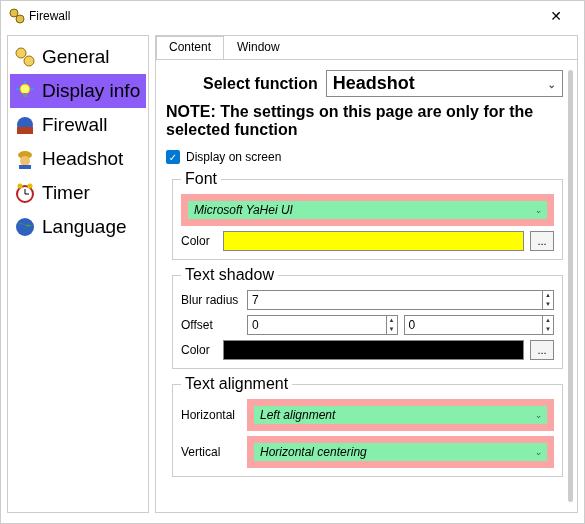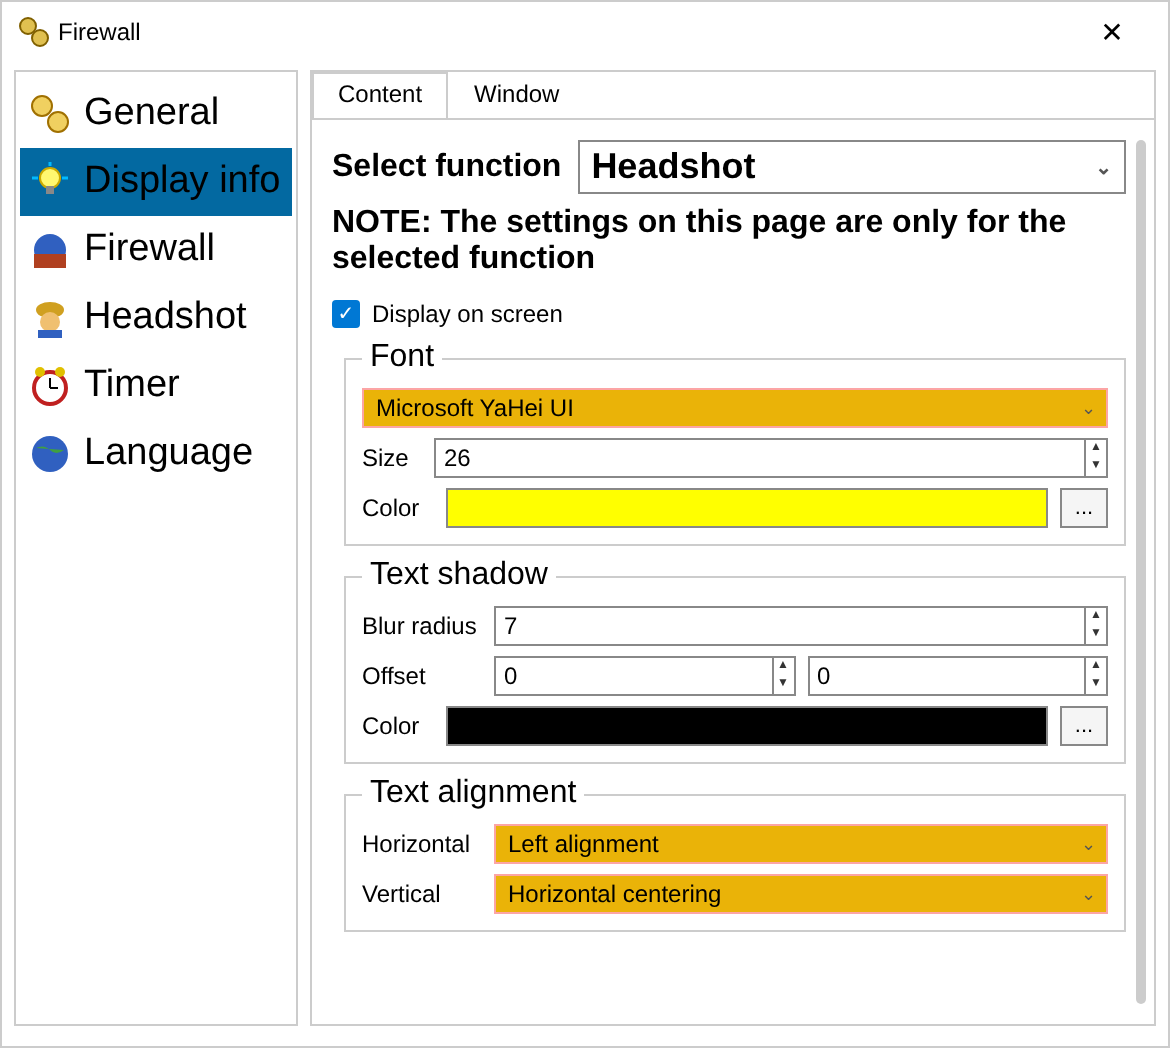"Display info" .nav-item.selected { background: #0369a1 -> #8b5cf6 }
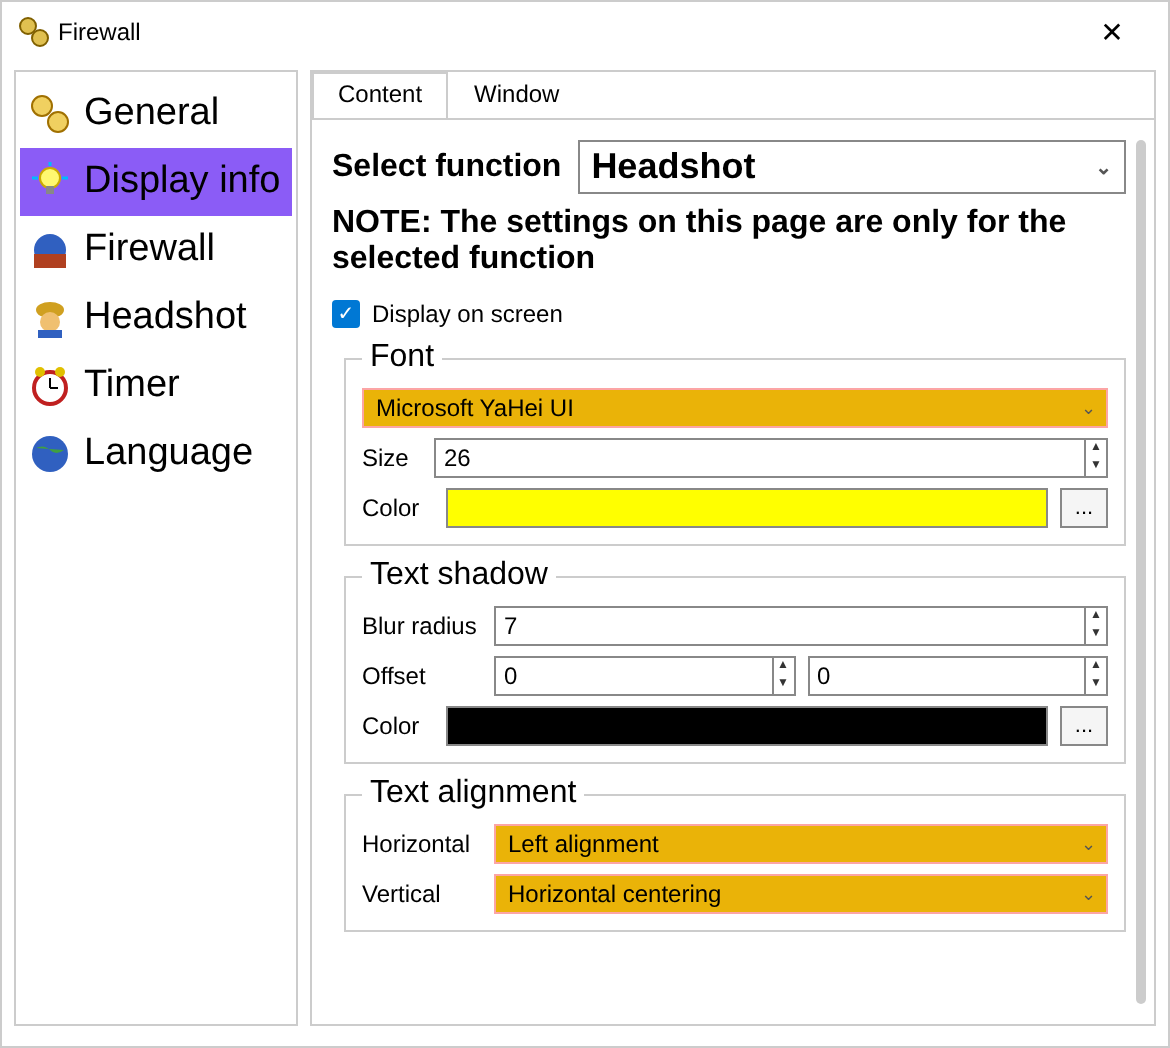"Select function" .row-select { margin-left: none -> 37px }
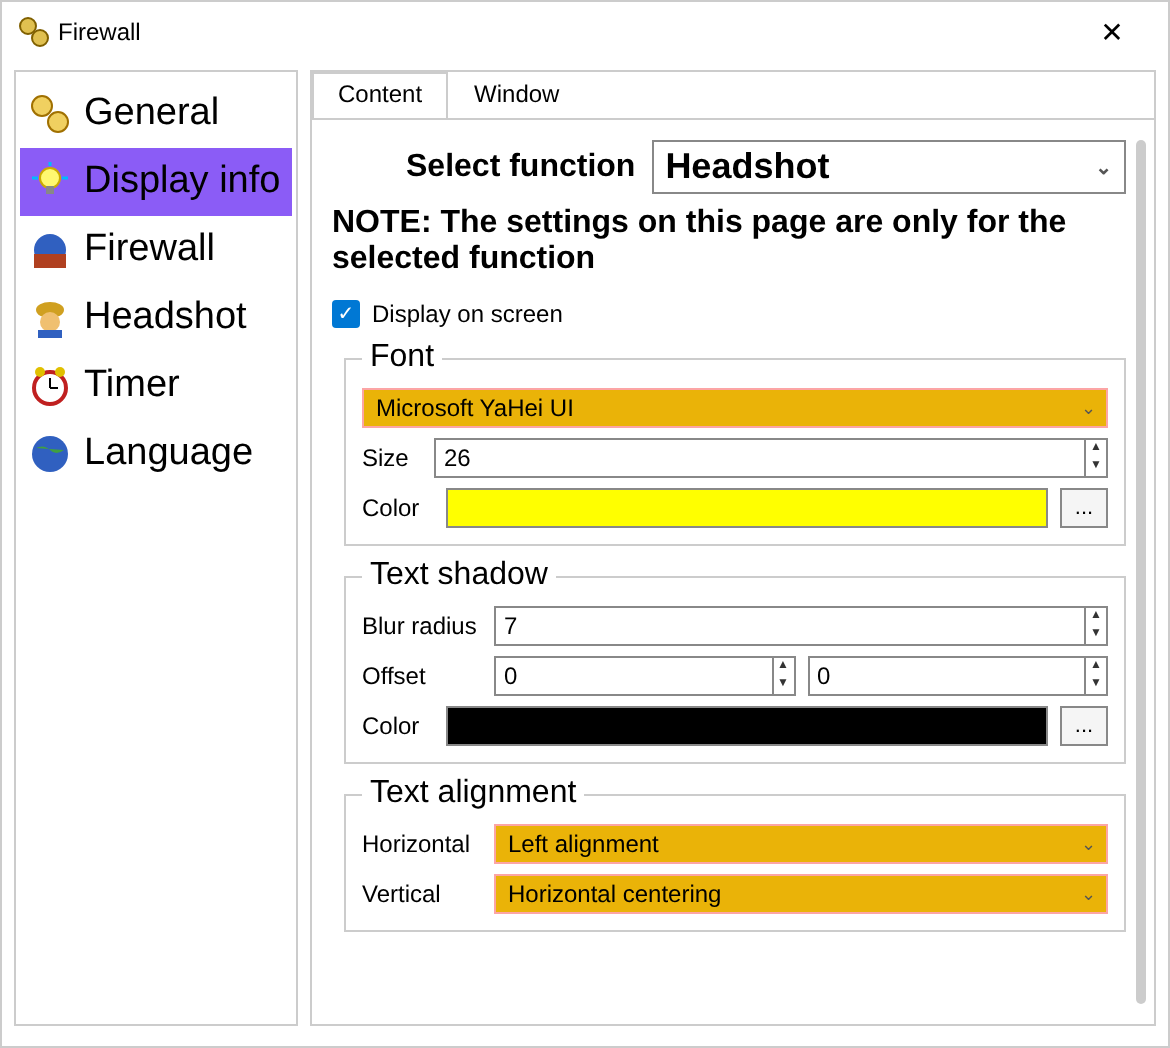"Microsoft YaHei UI" .sel { background: #eab308 -> #86efac; border: 1px solid #fca5a5 -> 7px solid #fca5a5; font-style: none -> italic }
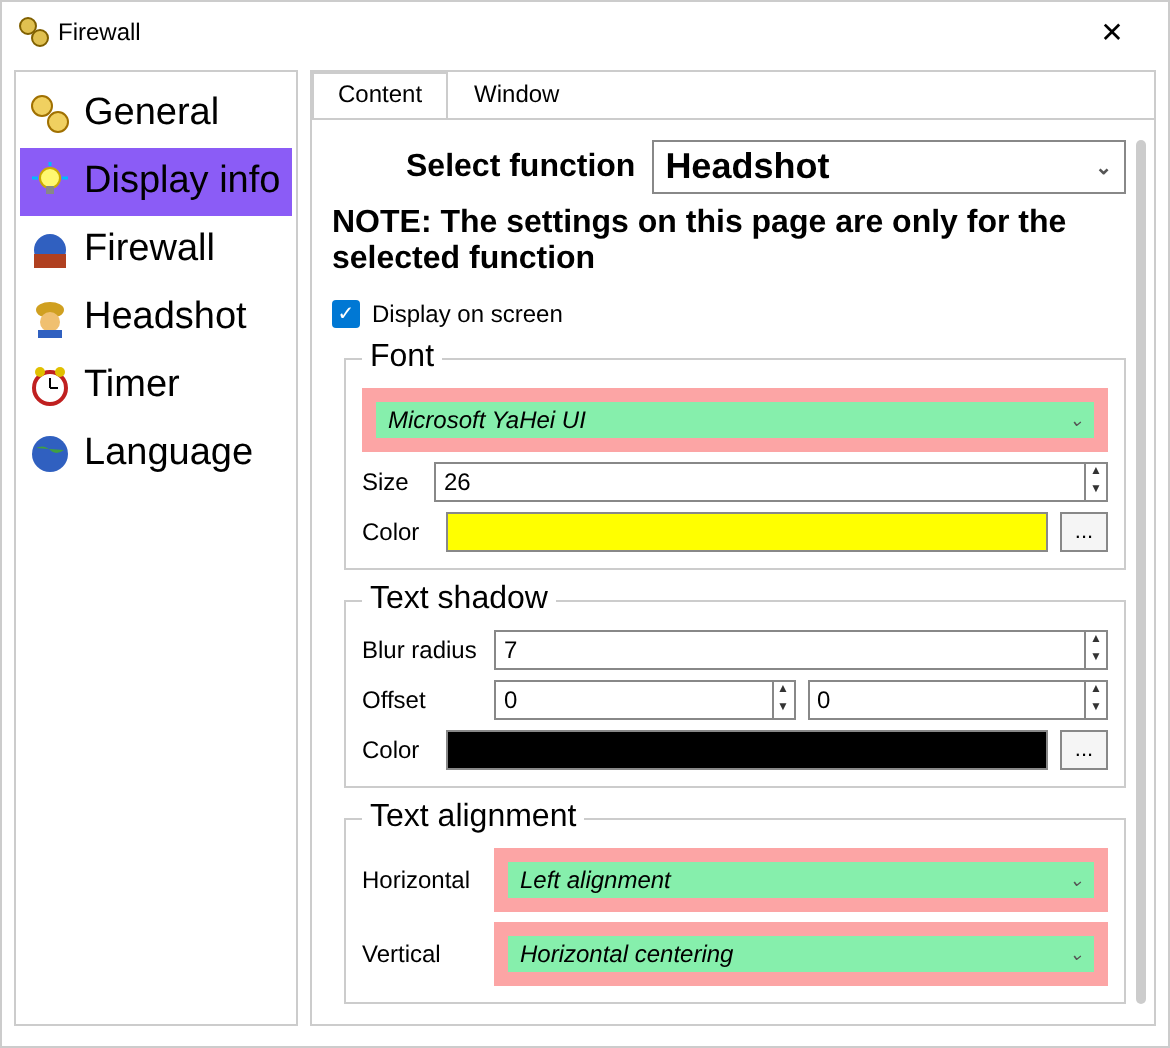"Size" div.field-row { html: <div> <span>Size</span> <div> <input> <div> <div>▲</div> <div>▼</div> </div> </div> </div> -> none }
